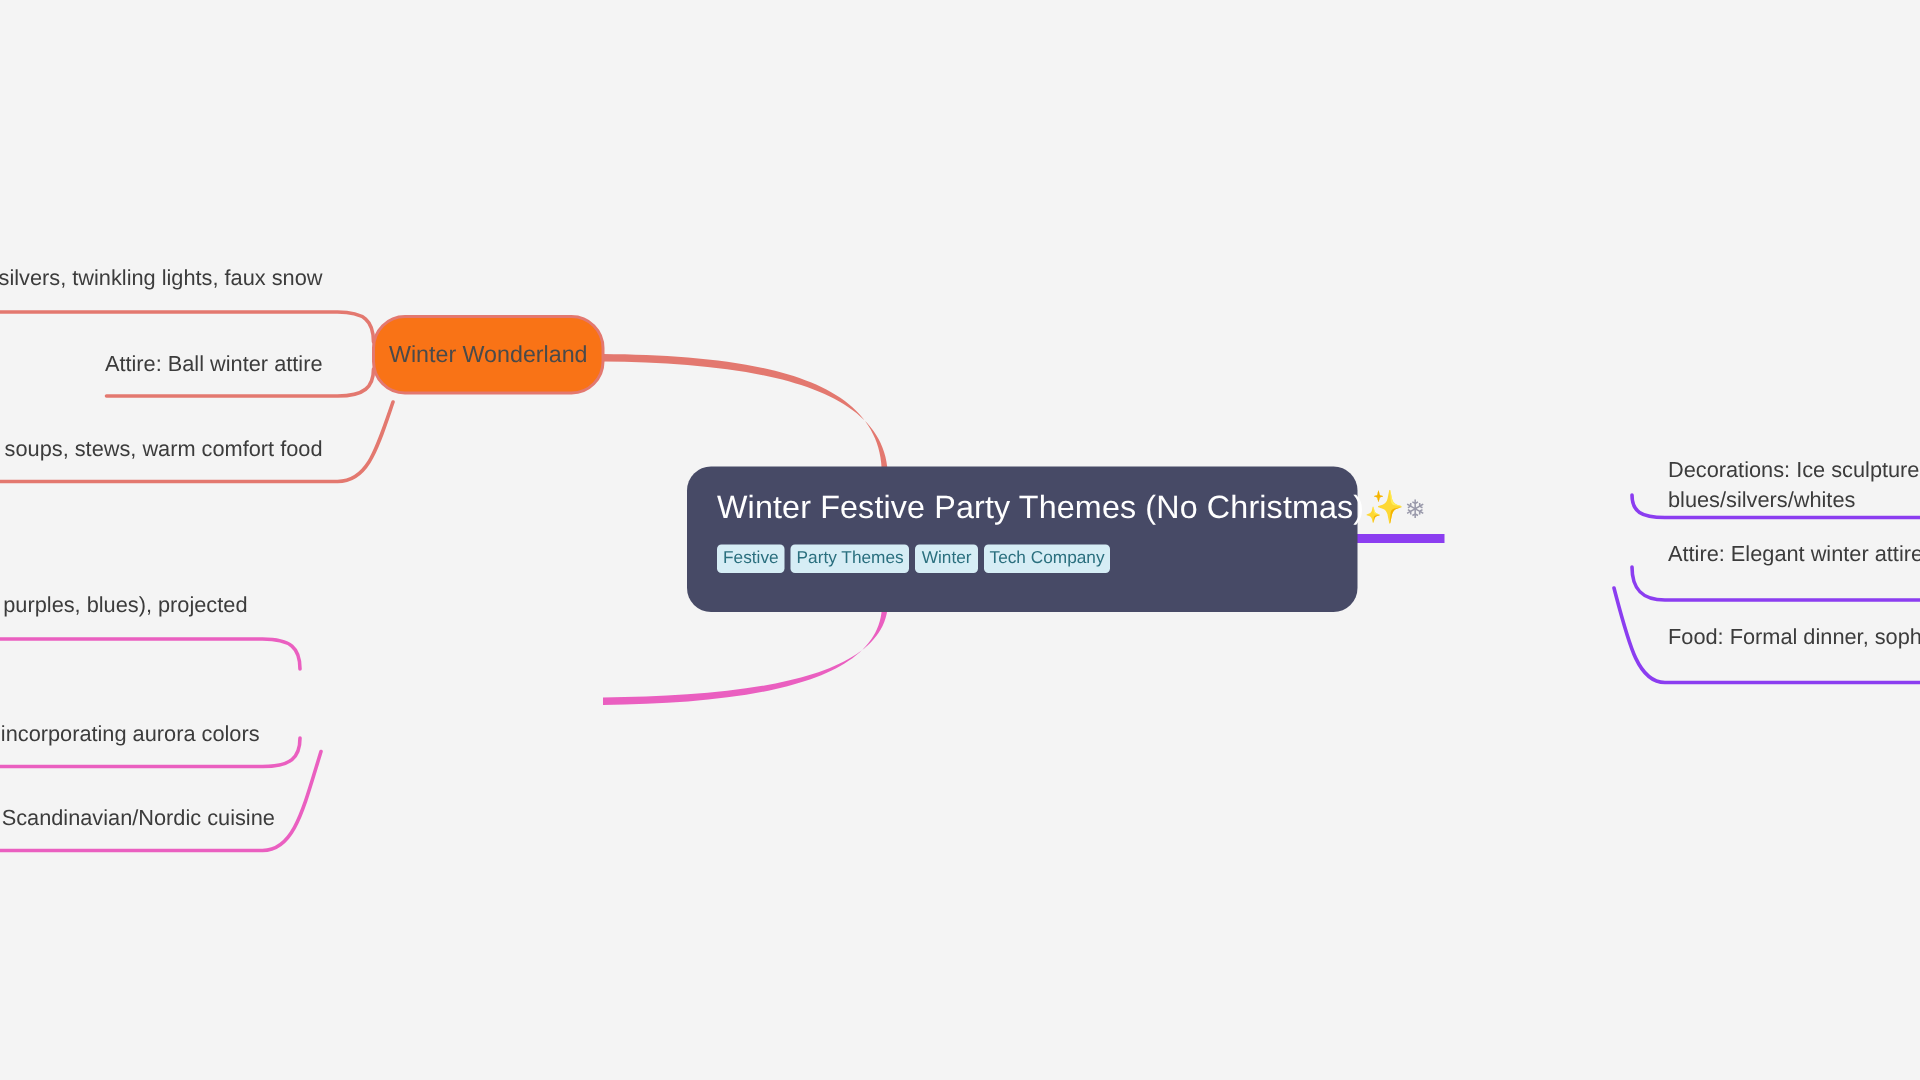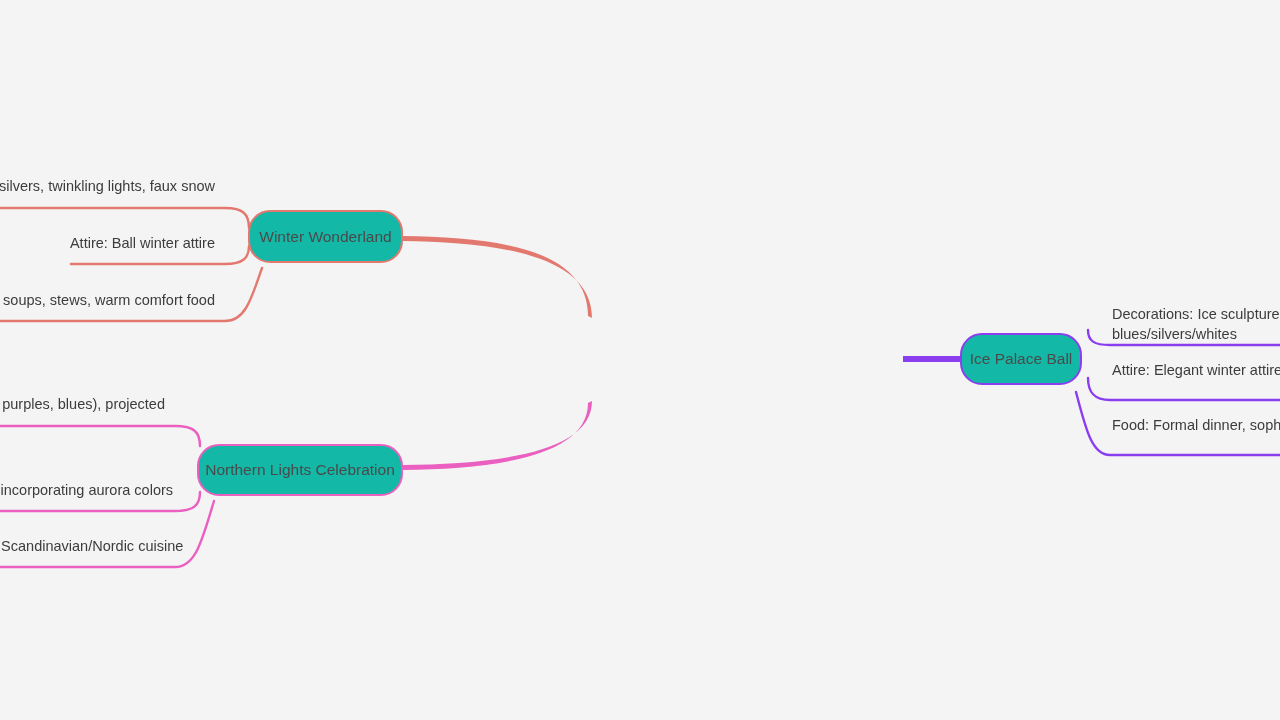"Winter Wonderland" .branch-node { background: #14b8a6 -> #f97316 }
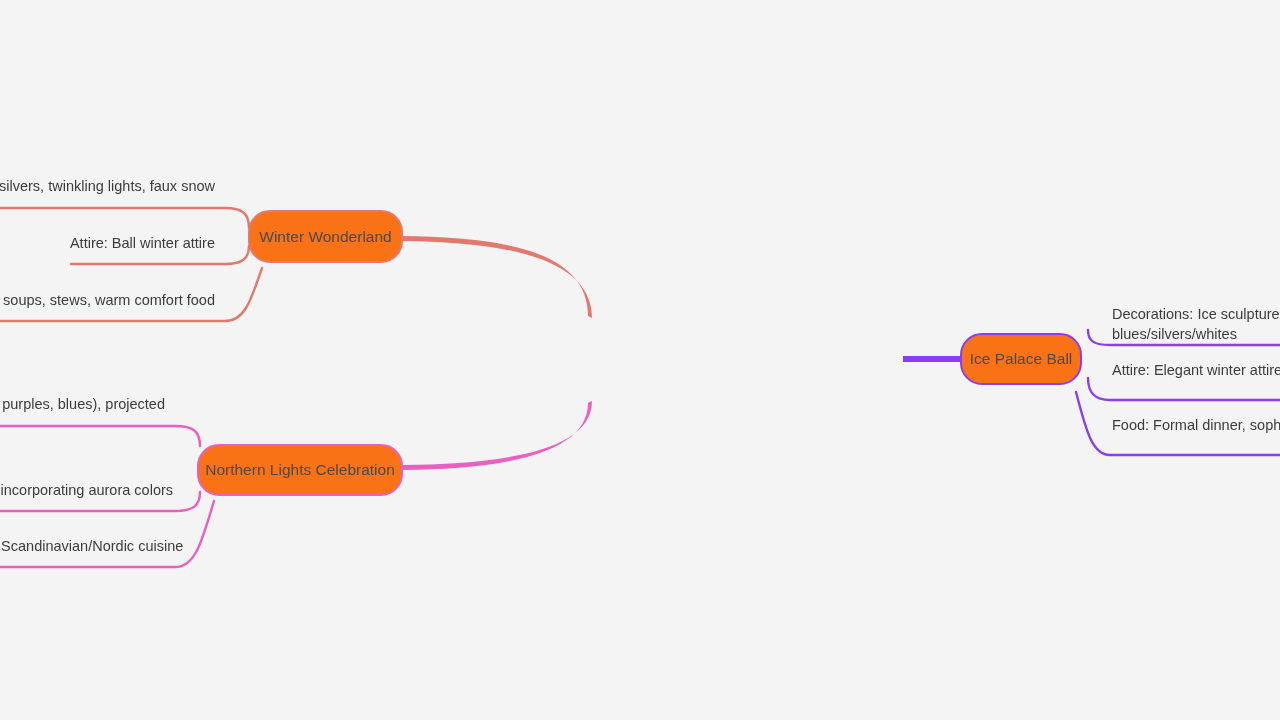"Winter Festive Party Themes (No" div.root-node { html: none -> <div> <div> <span>Winter Festive Party Themes (No Christmas)</span><span>✨</span><span>❄</span> </div> <div> <span>Festive</span> <span>Party Themes</span> <span>Winter</span> <span>Tech Company</span> </div> </div> }
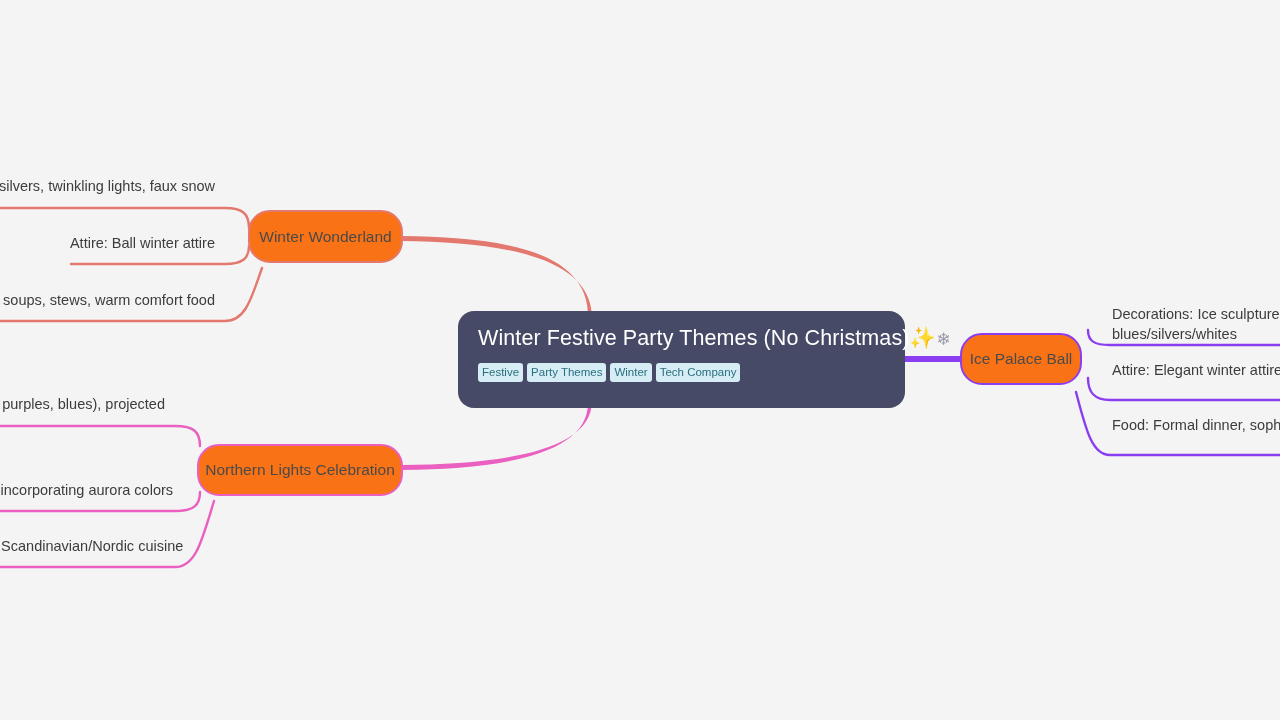"Ice Palace Ball" div.branch-node { html: <div> <span>Ice Palace Ball</span> </div> -> none }
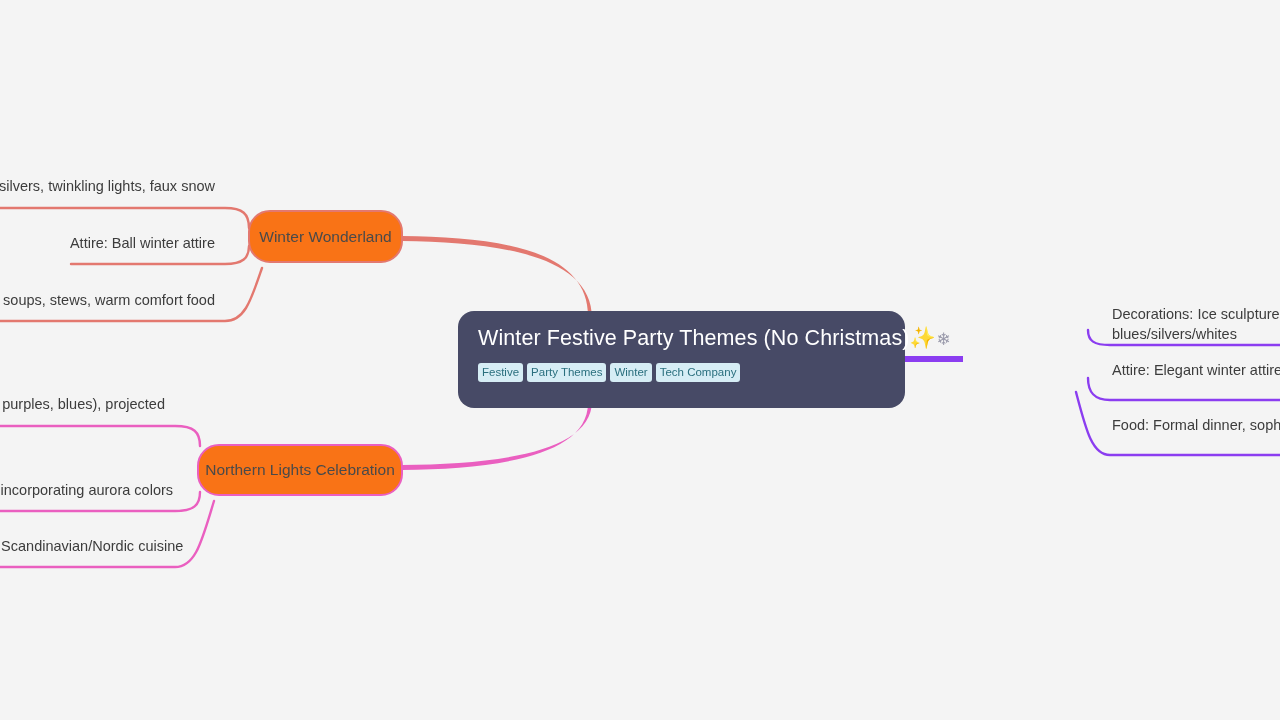"Northern Lights Celebration" div.branch-node { html: <div> <span>Northern Lights Celebration</span> </div> -> none }
